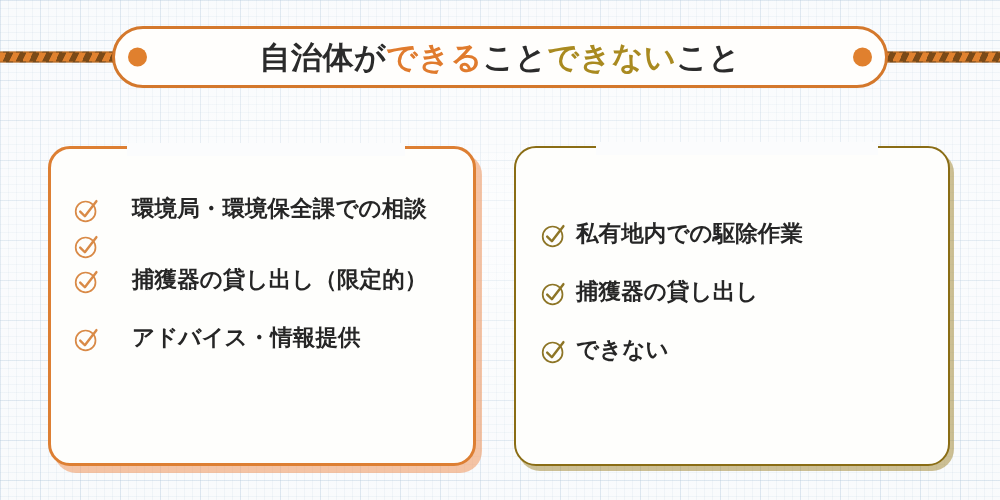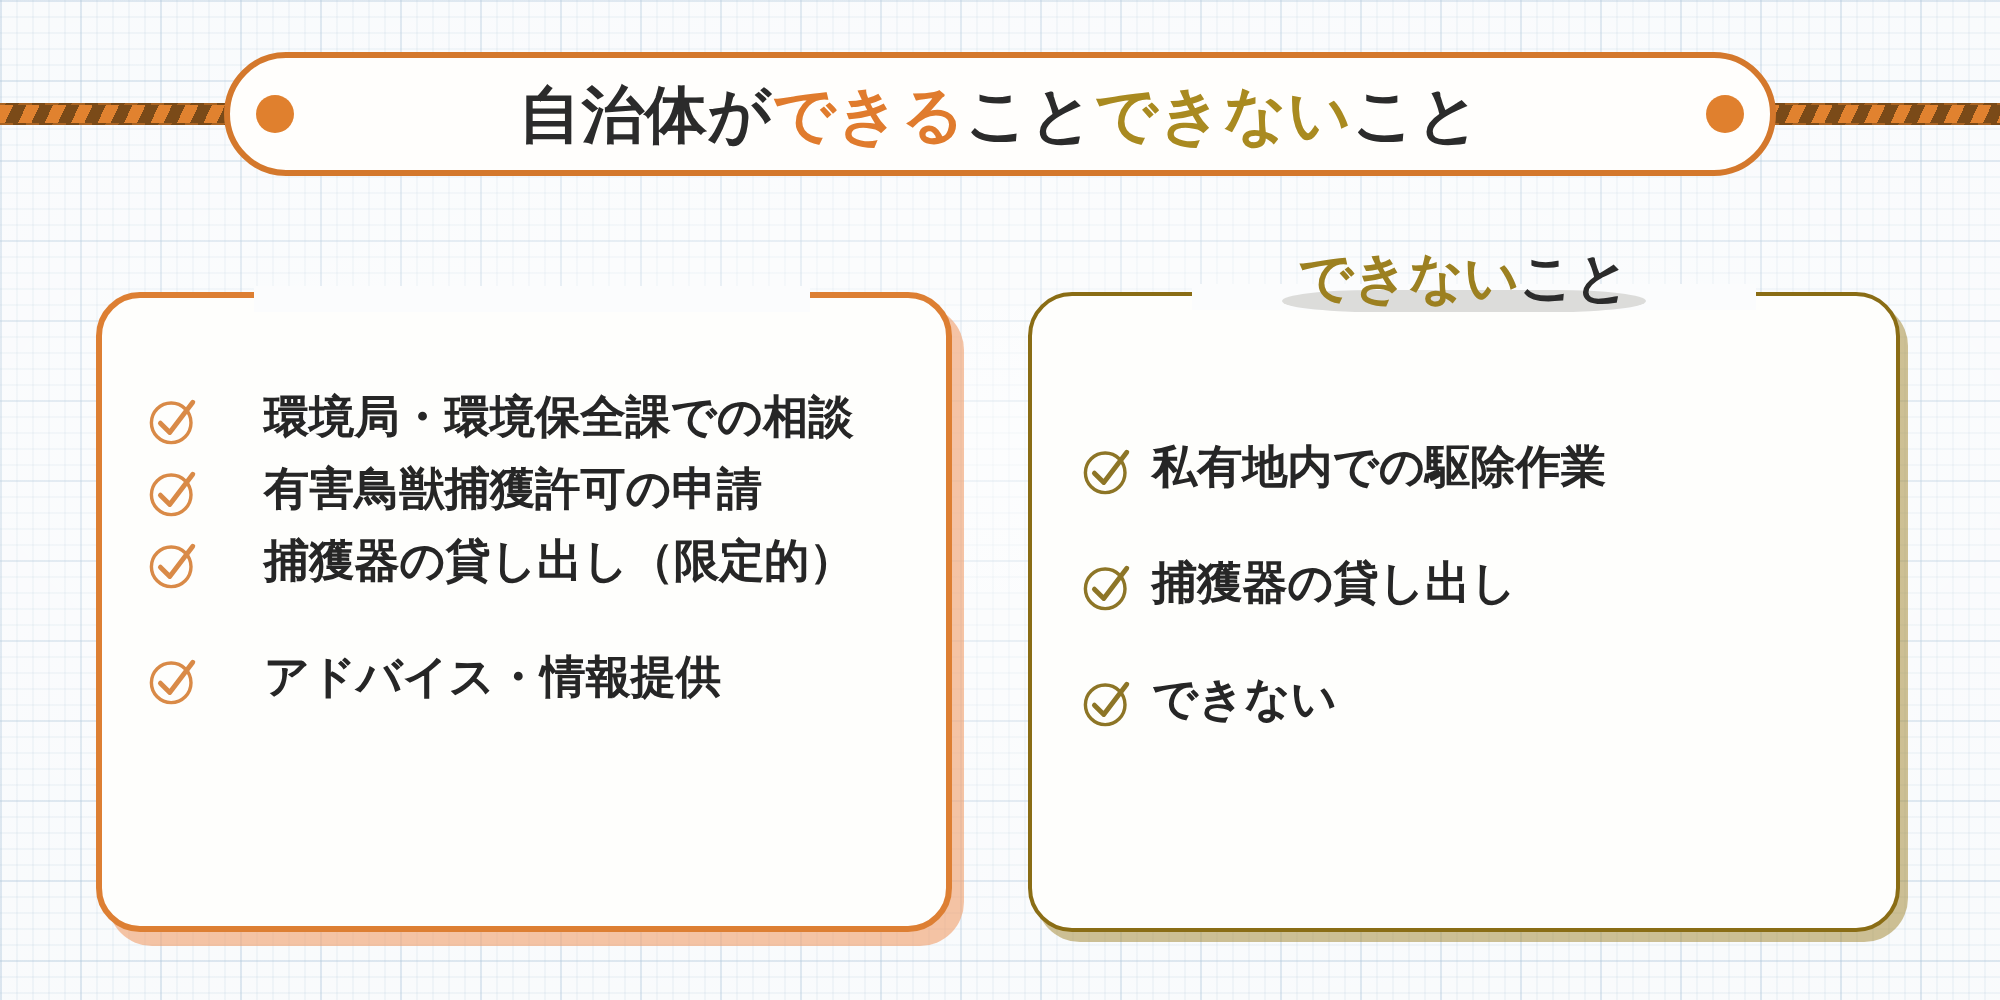"できないこと" div.panel-heading { html: <div> <span> <span></span> <span> <span>できない</span><span>こと</span> </span> </span> </div> -> none }
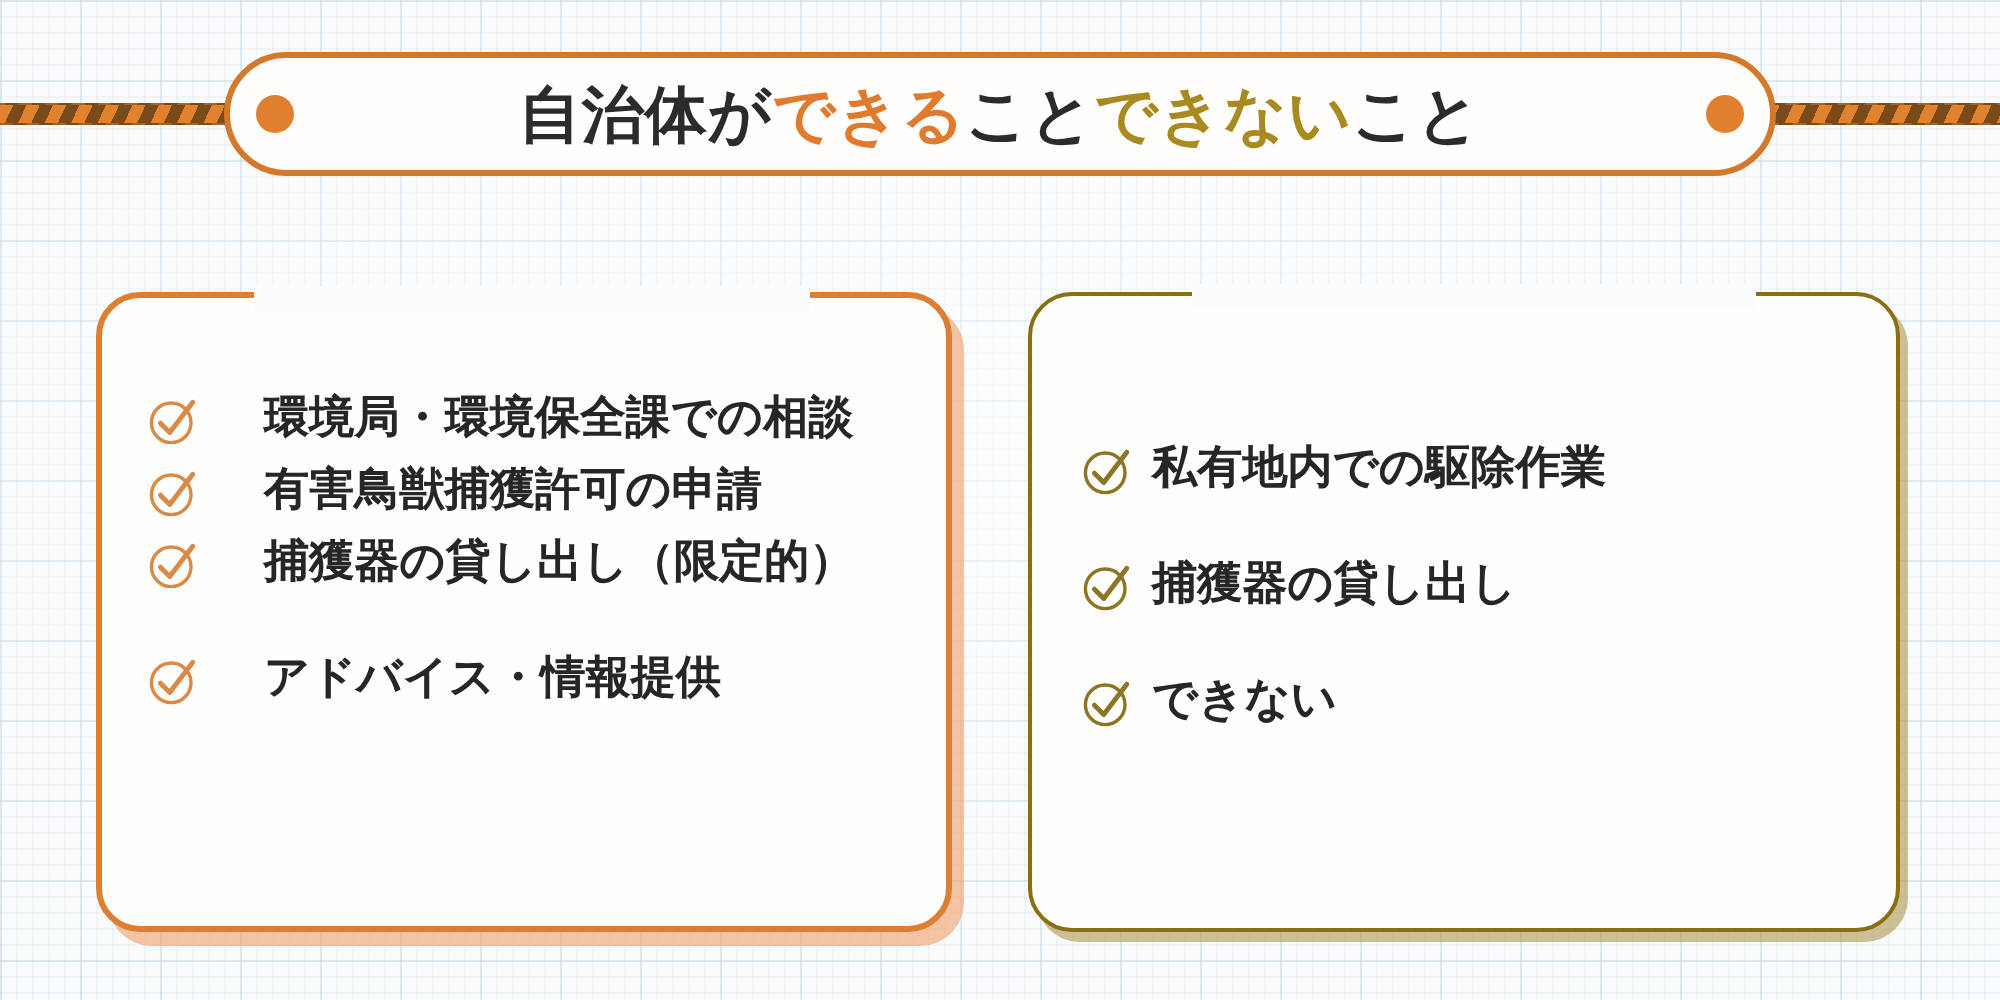"有害鳥獣捕獲許可の申請" span.item-text { html: <span>有害鳥獣捕獲許可の申請</span> -> none }
